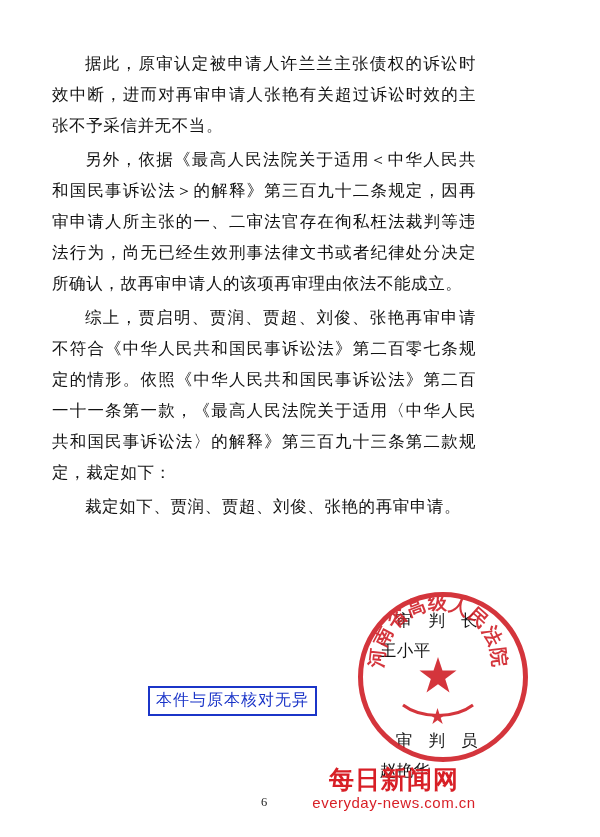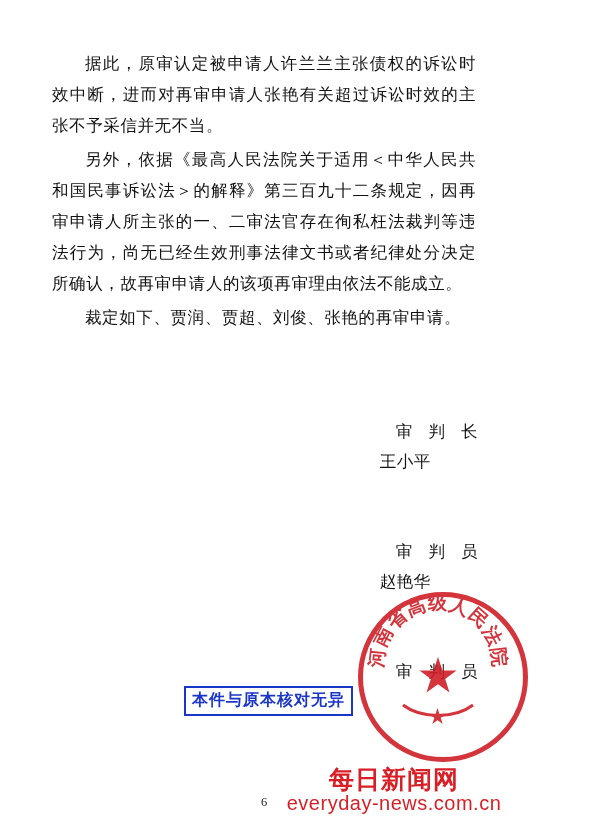"综上，贾启明、贾润、贾超、刘俊、张艳再审申请不符合《中华人民共和国民事诉讼法》第" p.para { html: none -> <p>综上，贾启明、贾润、贾超、刘俊、张艳再审申请不符合《中华人民共和国民事诉讼法》第二百零七条规定的情形。依照《中华人民共和国民事诉讼法》第二百一十一条第一款，《最高人民法院关于适用〈中华人民共和国民事诉讼法〉的解释》第三百九十三条第二款规定，裁定如下：</p> }
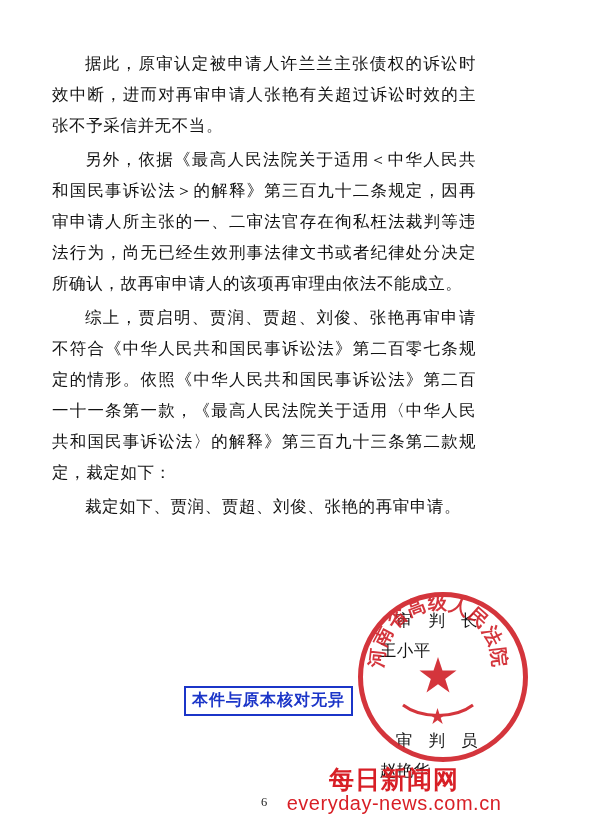"本件与原本核对无异" .verify-stamp { font-weight: bold -> normal; margin-left: 36px -> none }
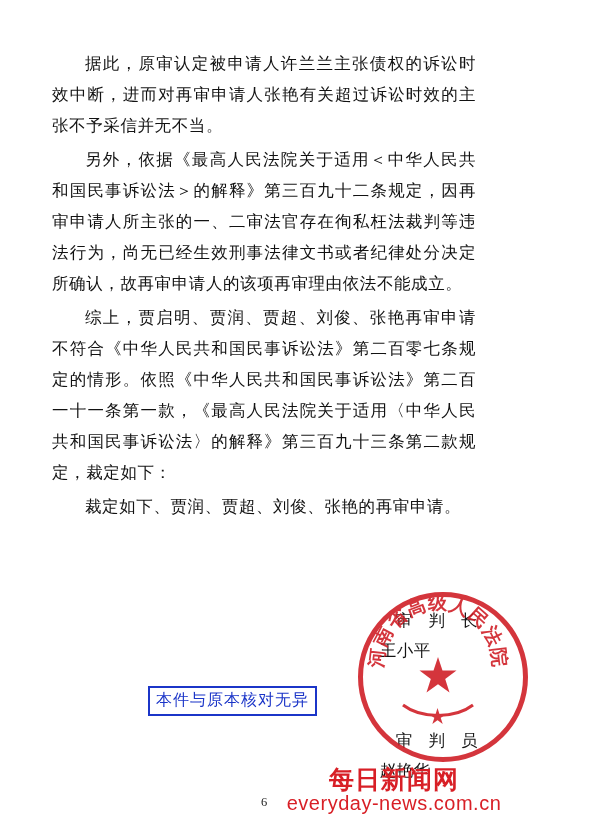"everyday-news.com.cn" .wm-en { font-size: 20px -> 15px }
